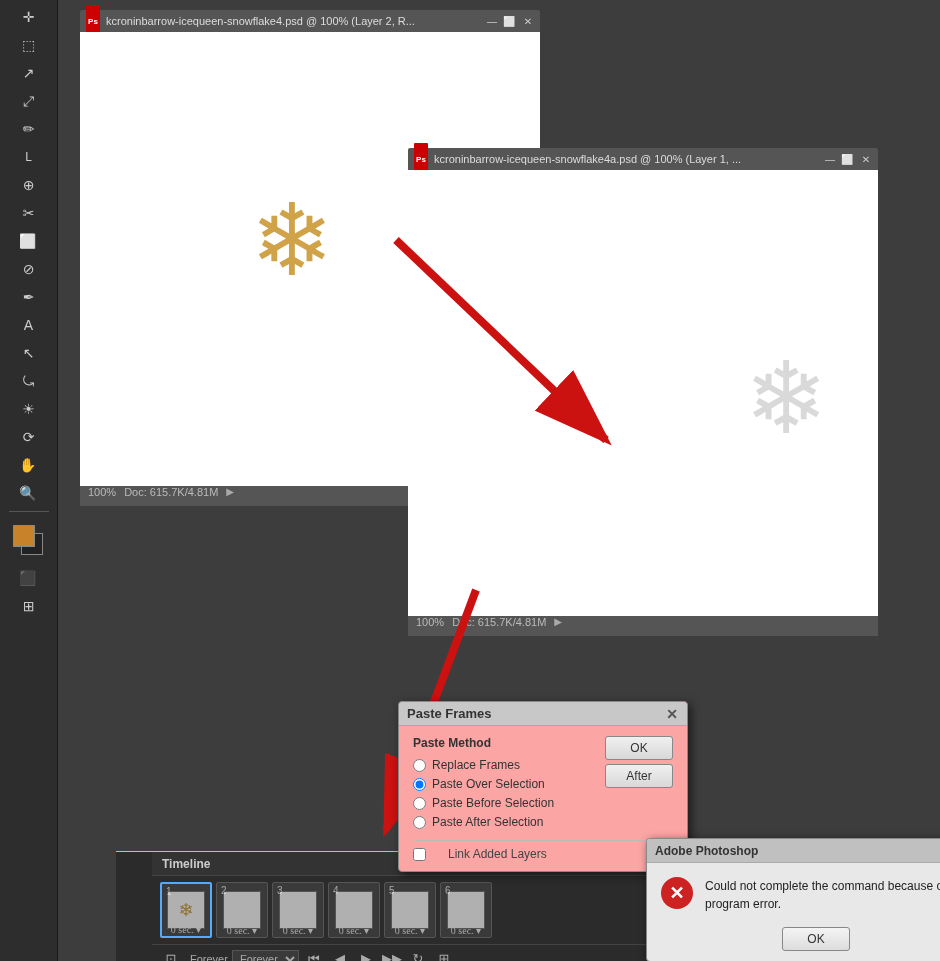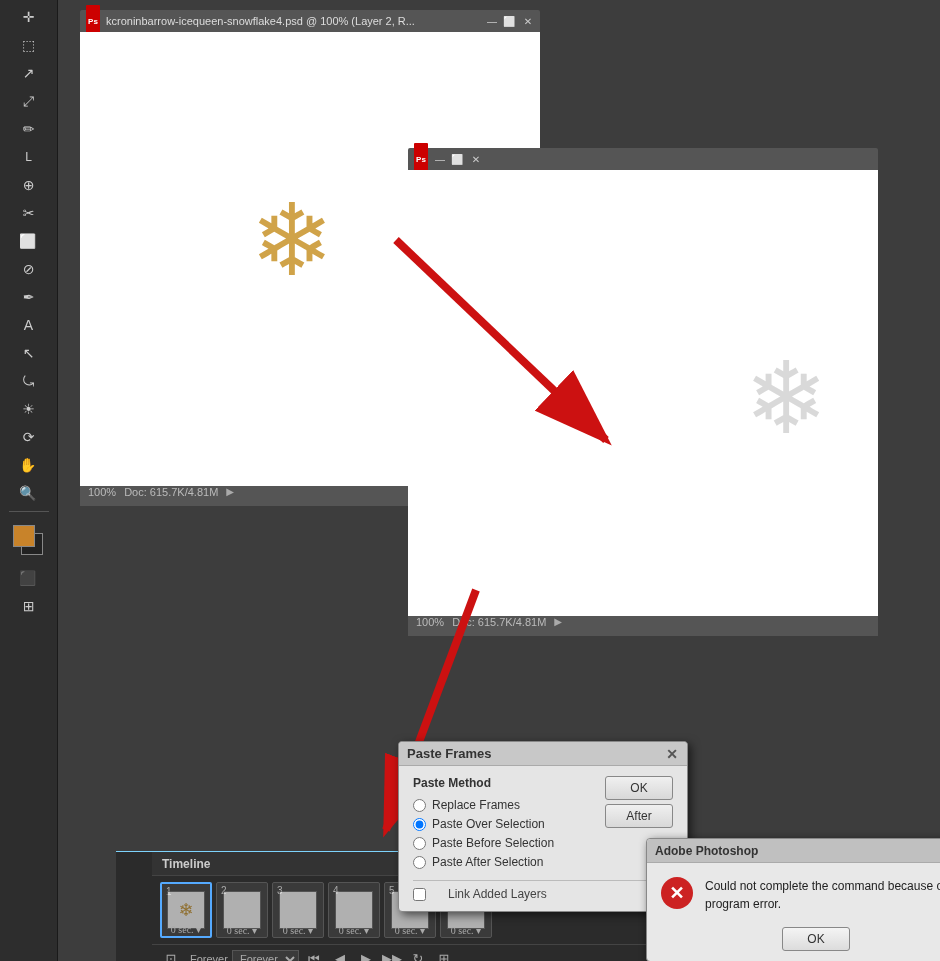"kcroninbarrow-icequeen-snowflake4a.psd @" span.title-text { html: none -> <span>kcroninbarrow-icequeen-snowflake4a.psd @ 100% (Layer 1, ...</span> }
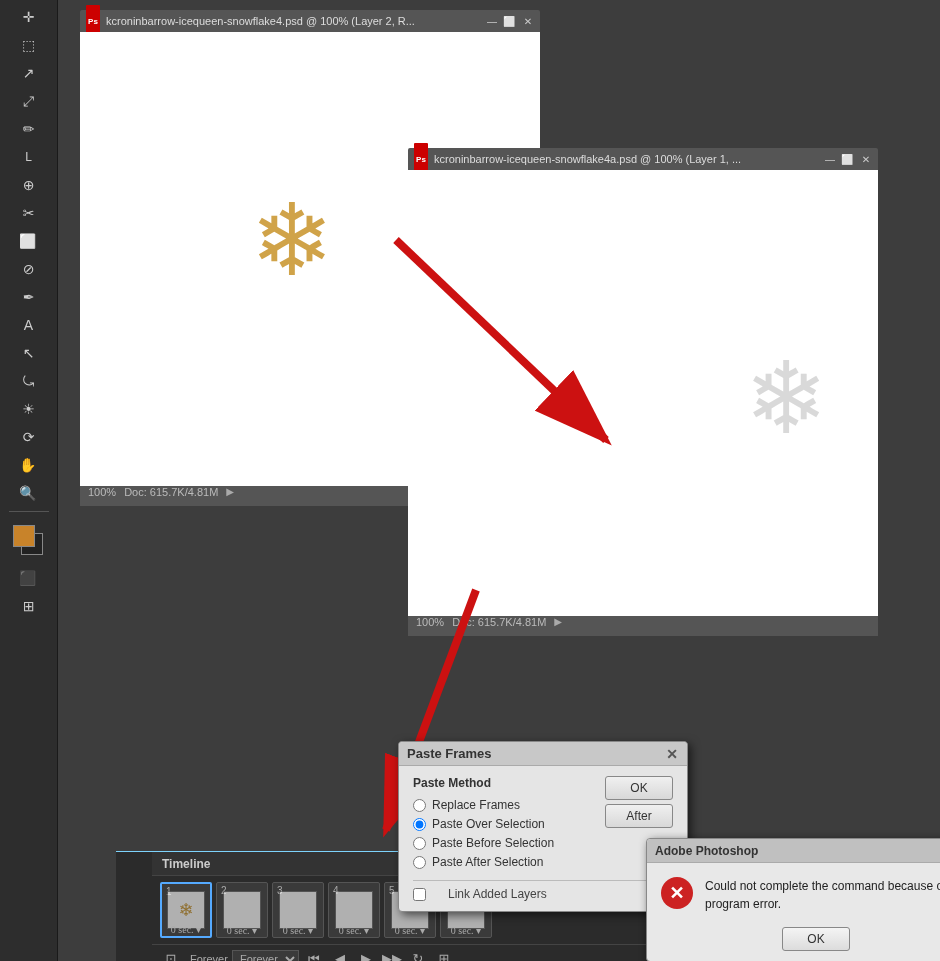"Paste Frames" .paste-frames-dialog { background: #e5e5e5 -> #fca5a5; top: 741px -> 701px }
